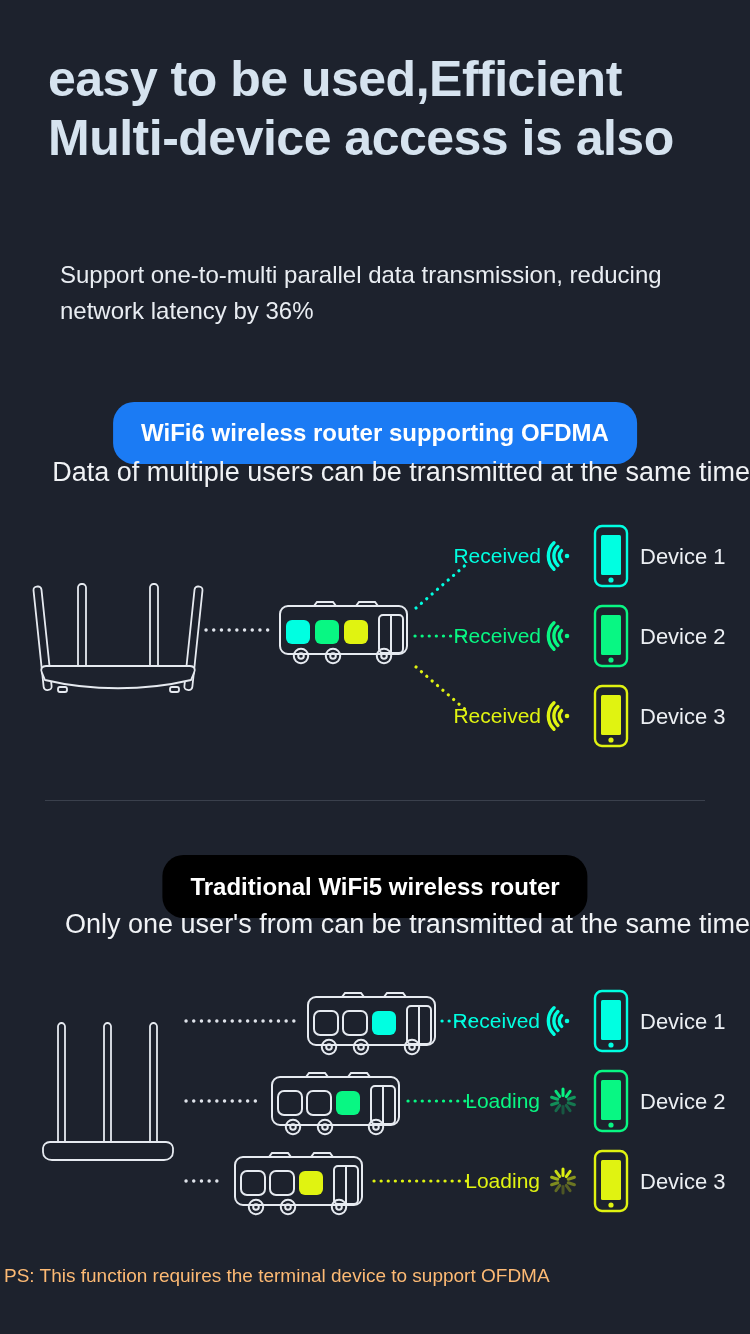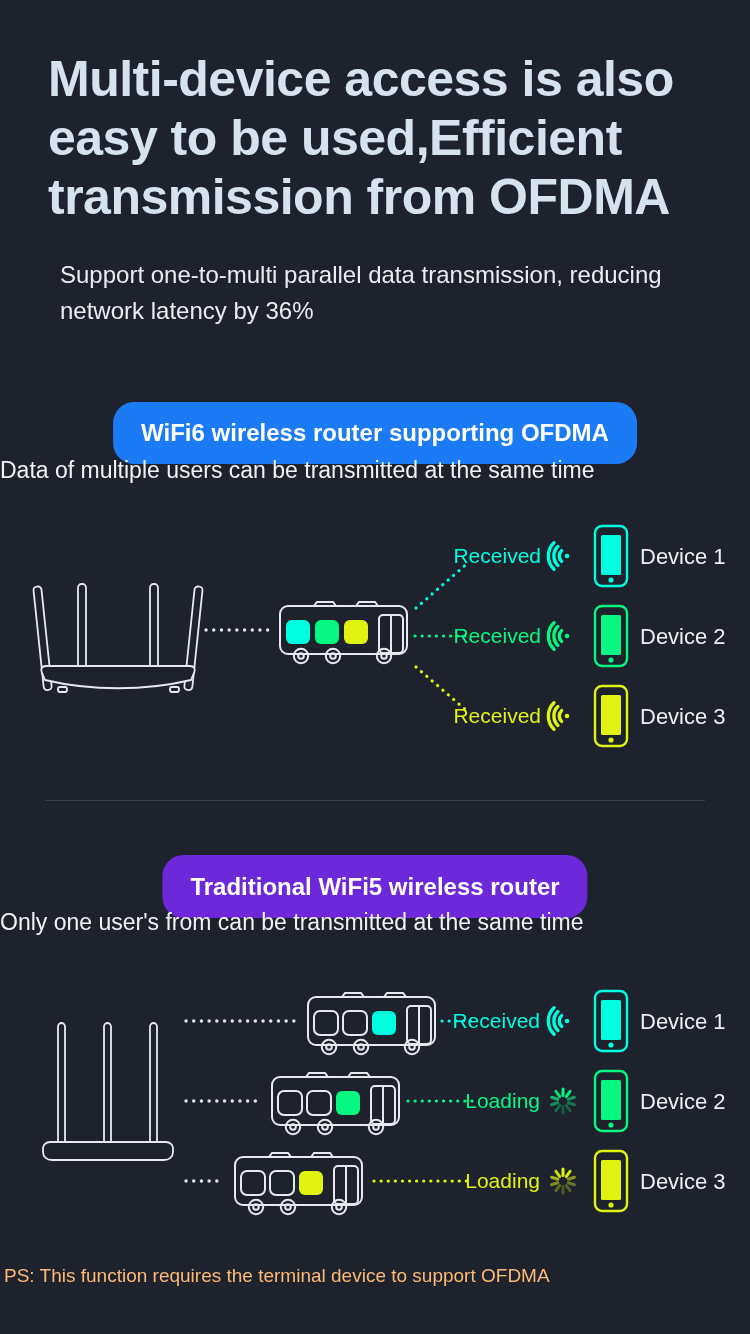"Multi-device access is also" div { order: before "easy to be used,Efficient" -> after "easy to be used,Efficient" }
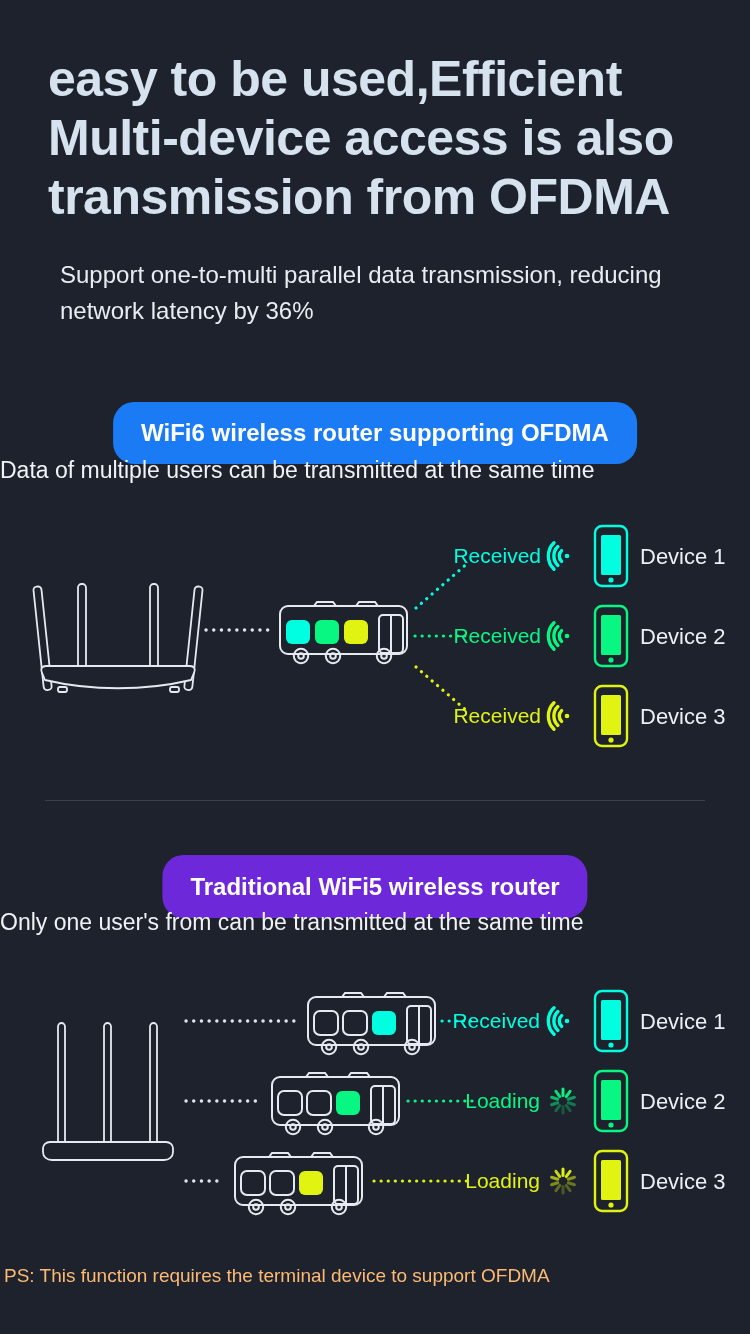"transmission from OFDMA" div { html: <div>transmission from OFDMA</div> -> none }
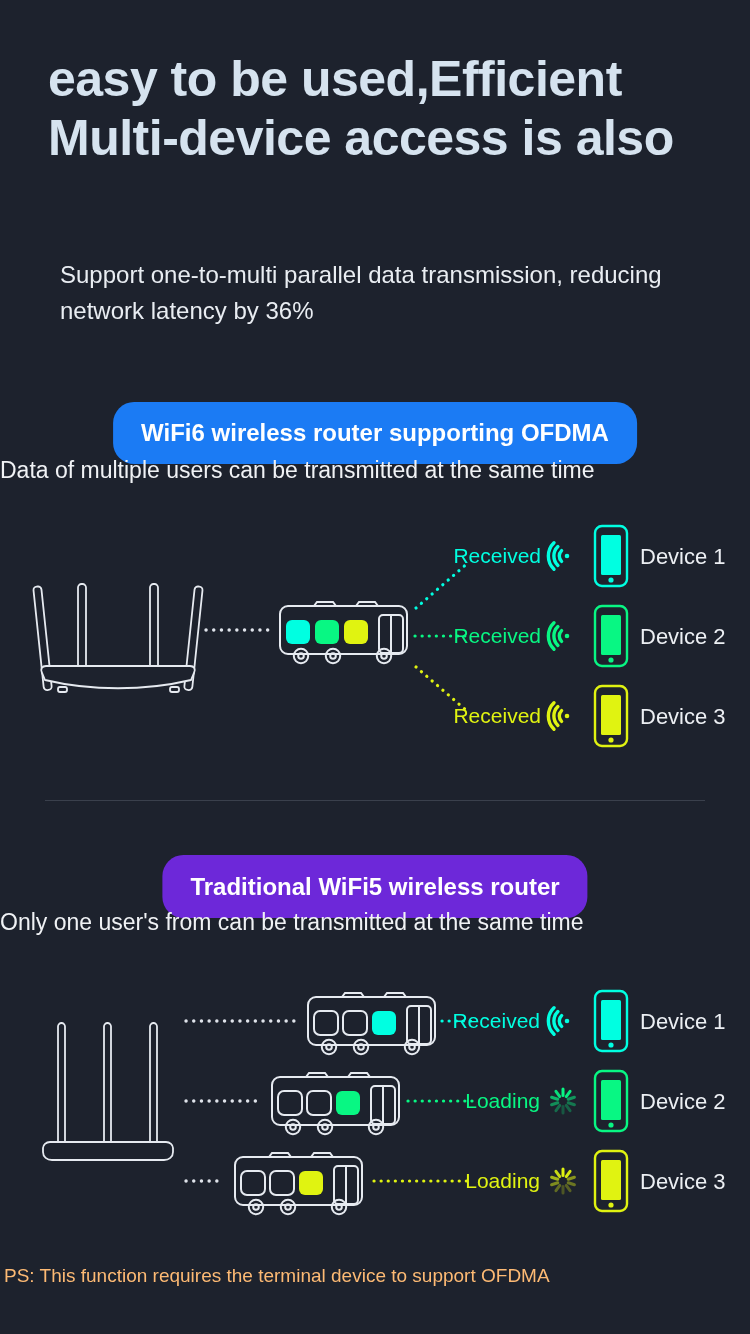"Data of multiple users can" .caption { font-size: 23px -> 27px; text-align: left -> right }
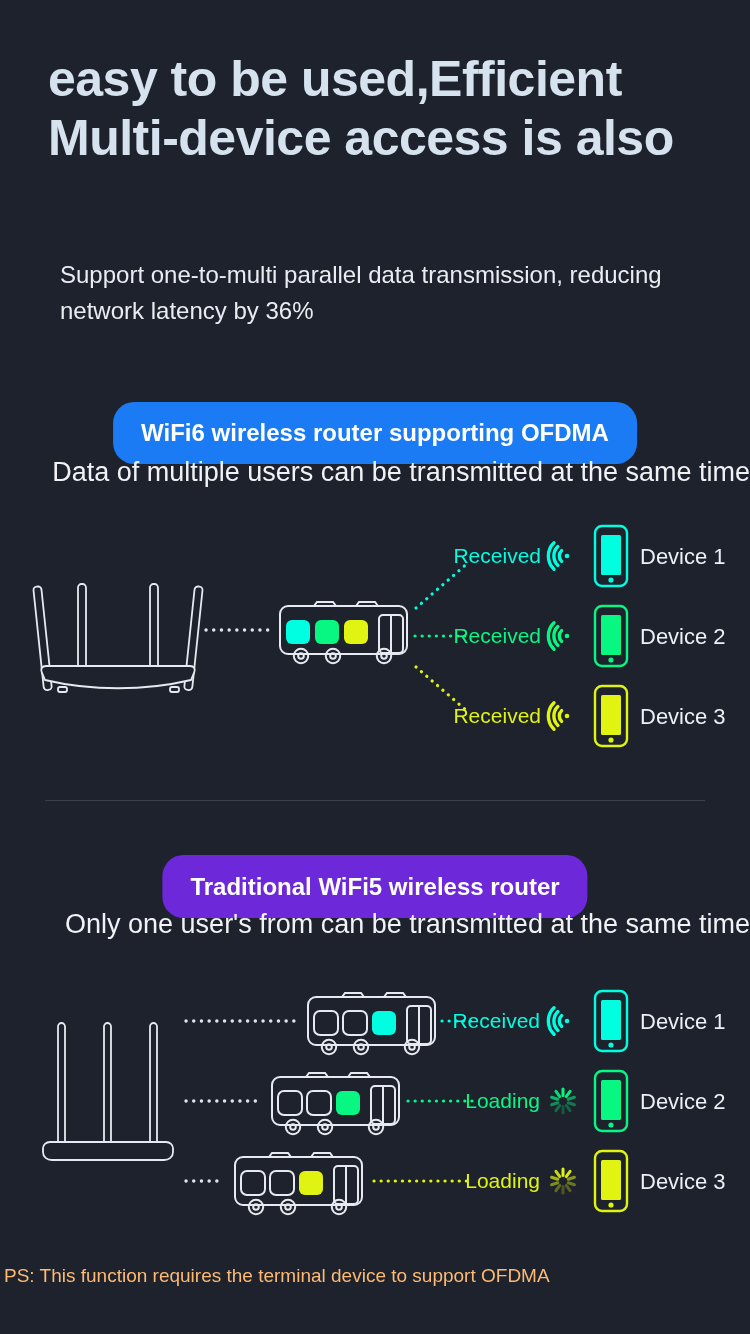"Traditional WiFi5 wireless router" .badge-gray { background: #6d28d9 -> #000000 }
